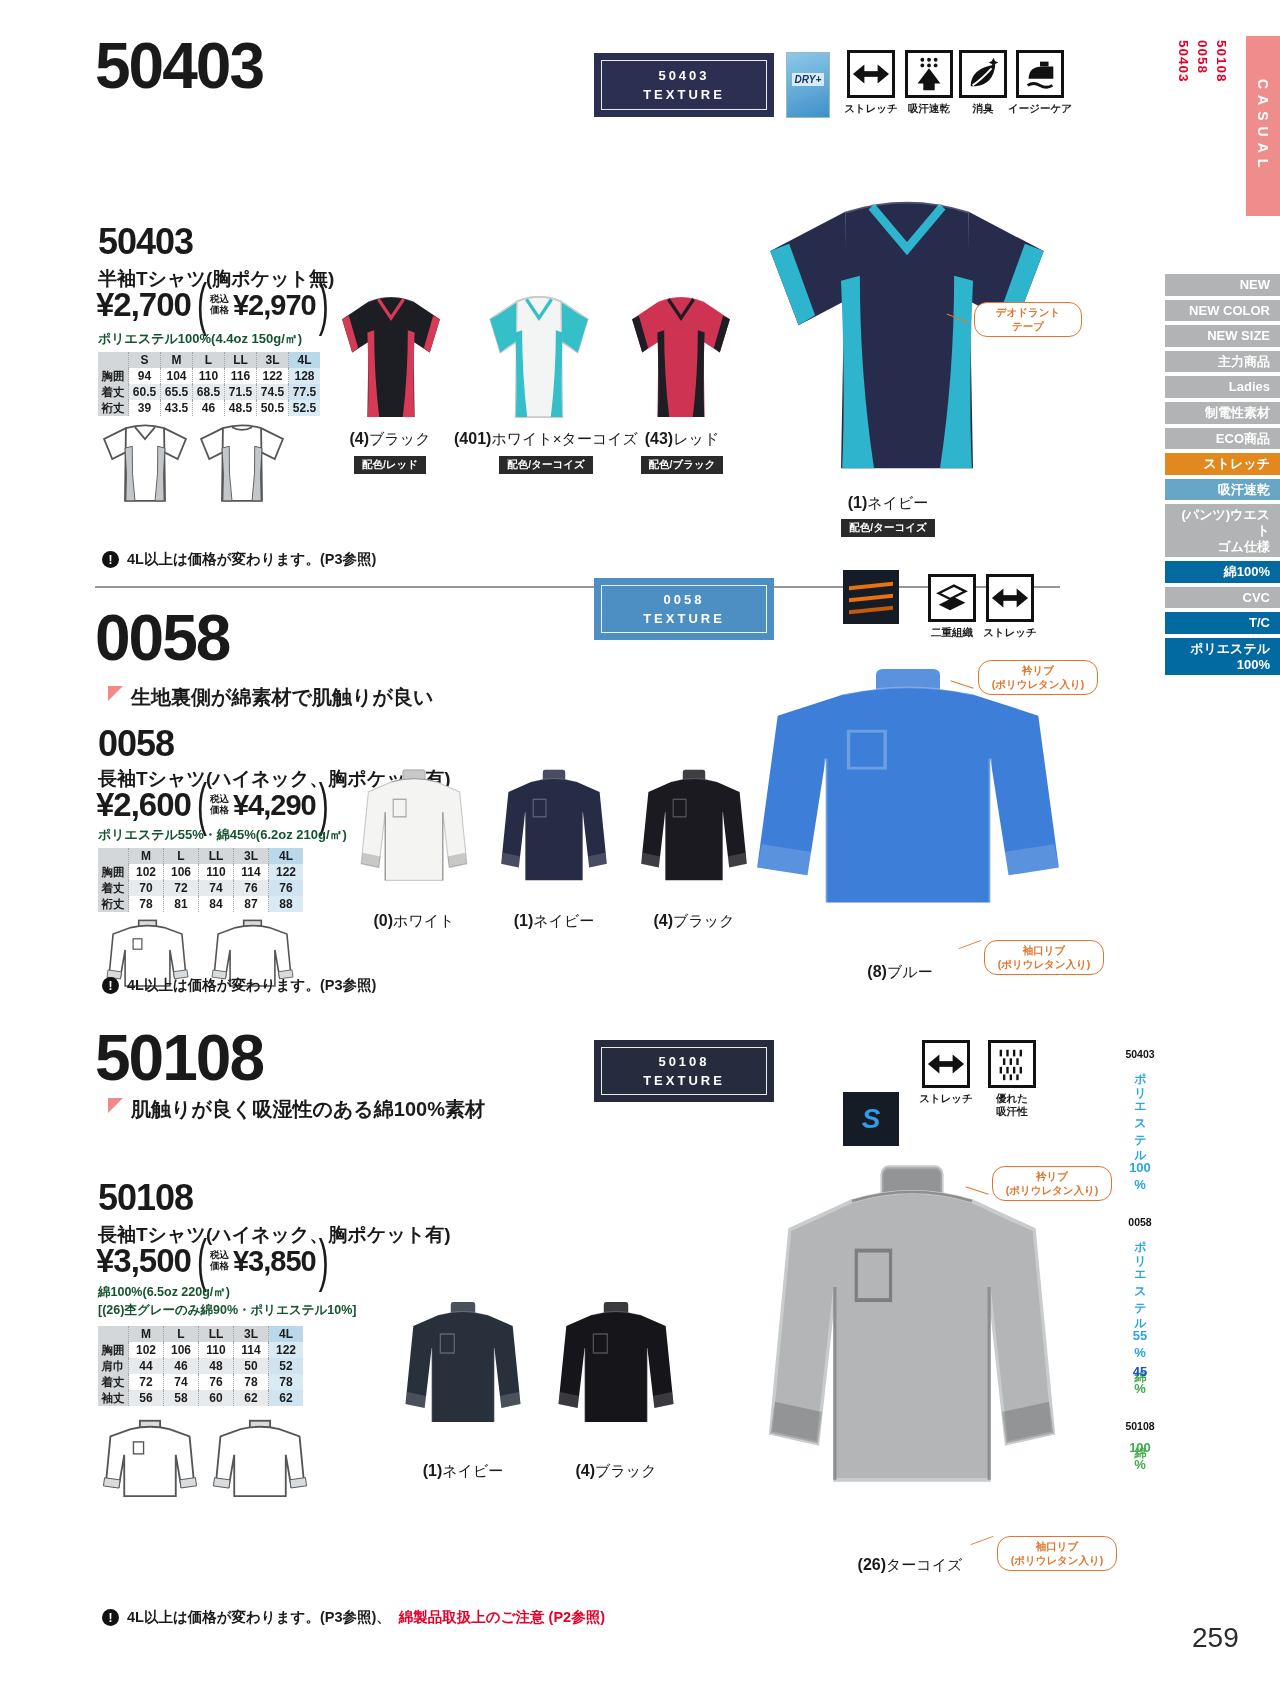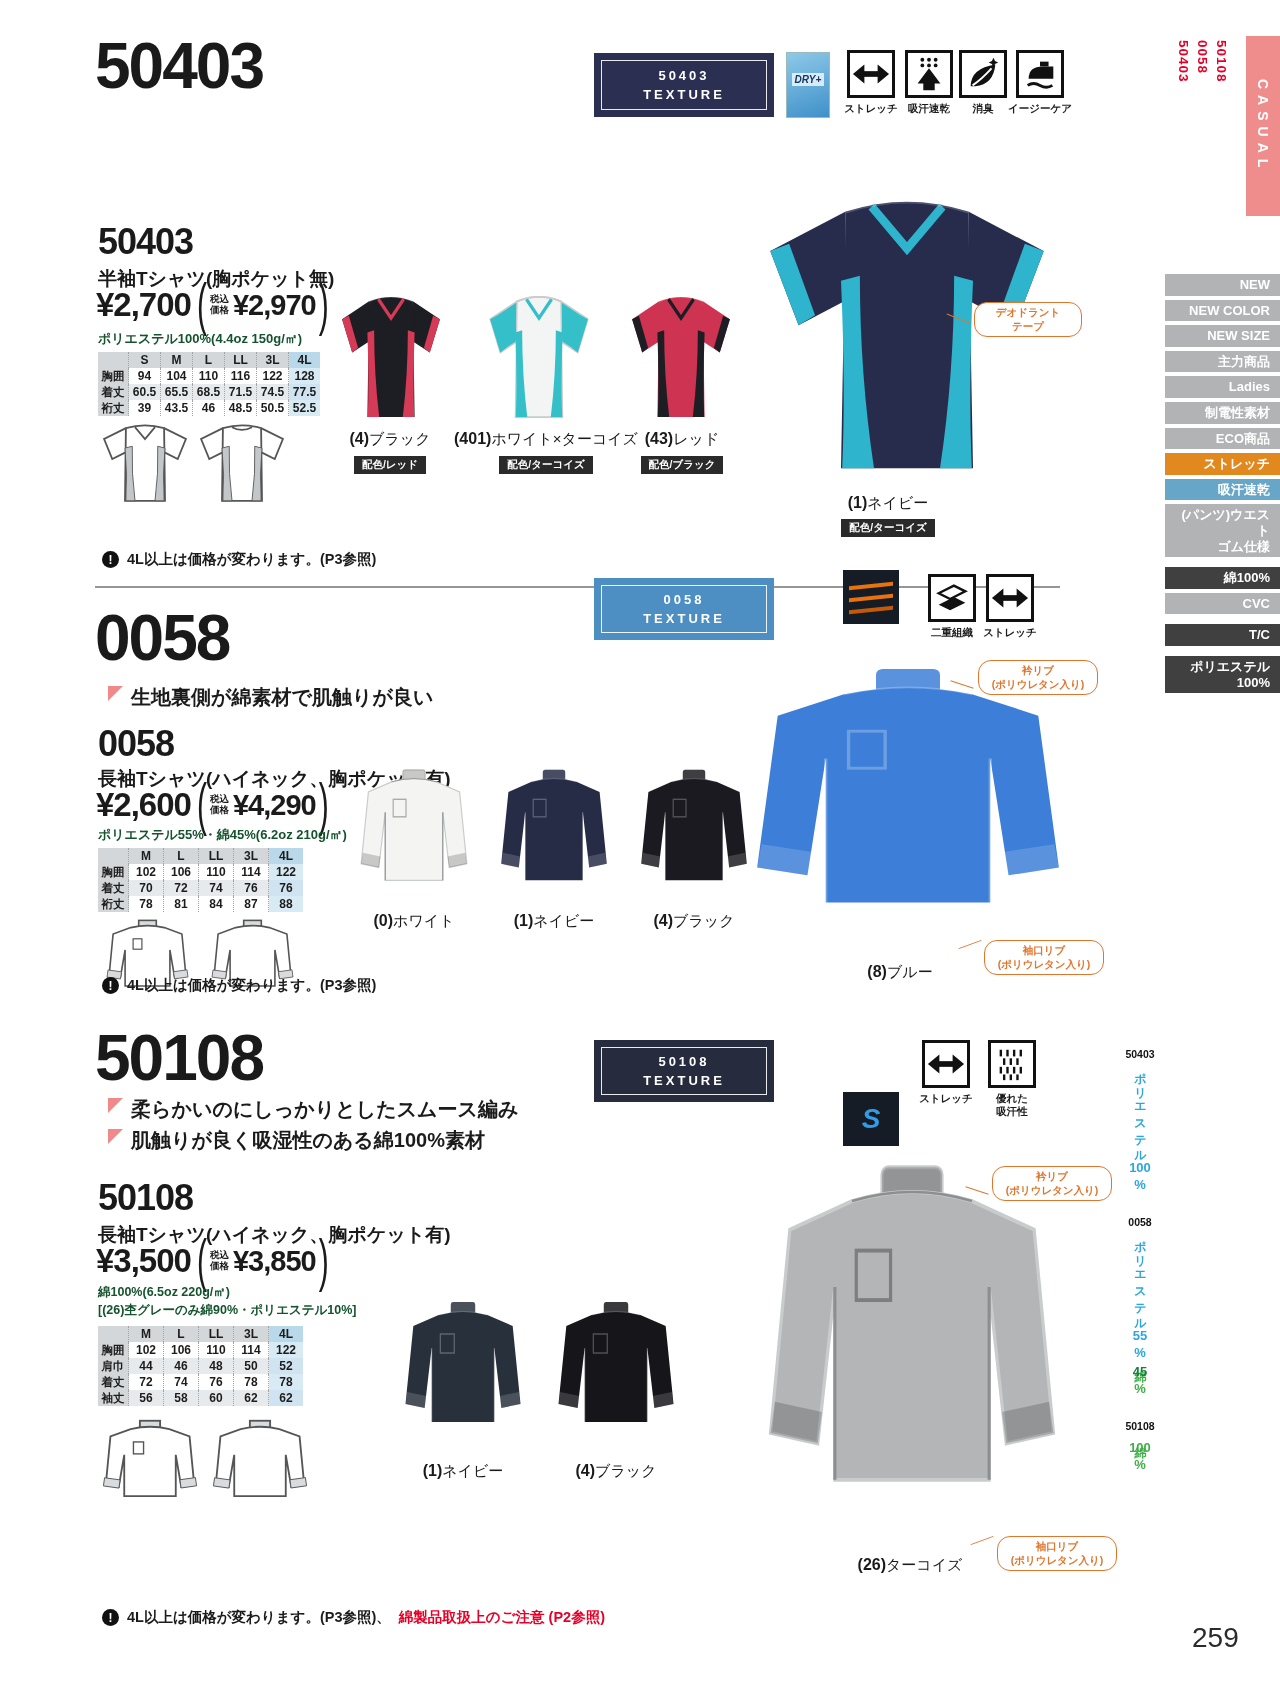"綿100%" .badge.black { background: #404040 -> #0369a1; margin-top: 6px -> none }
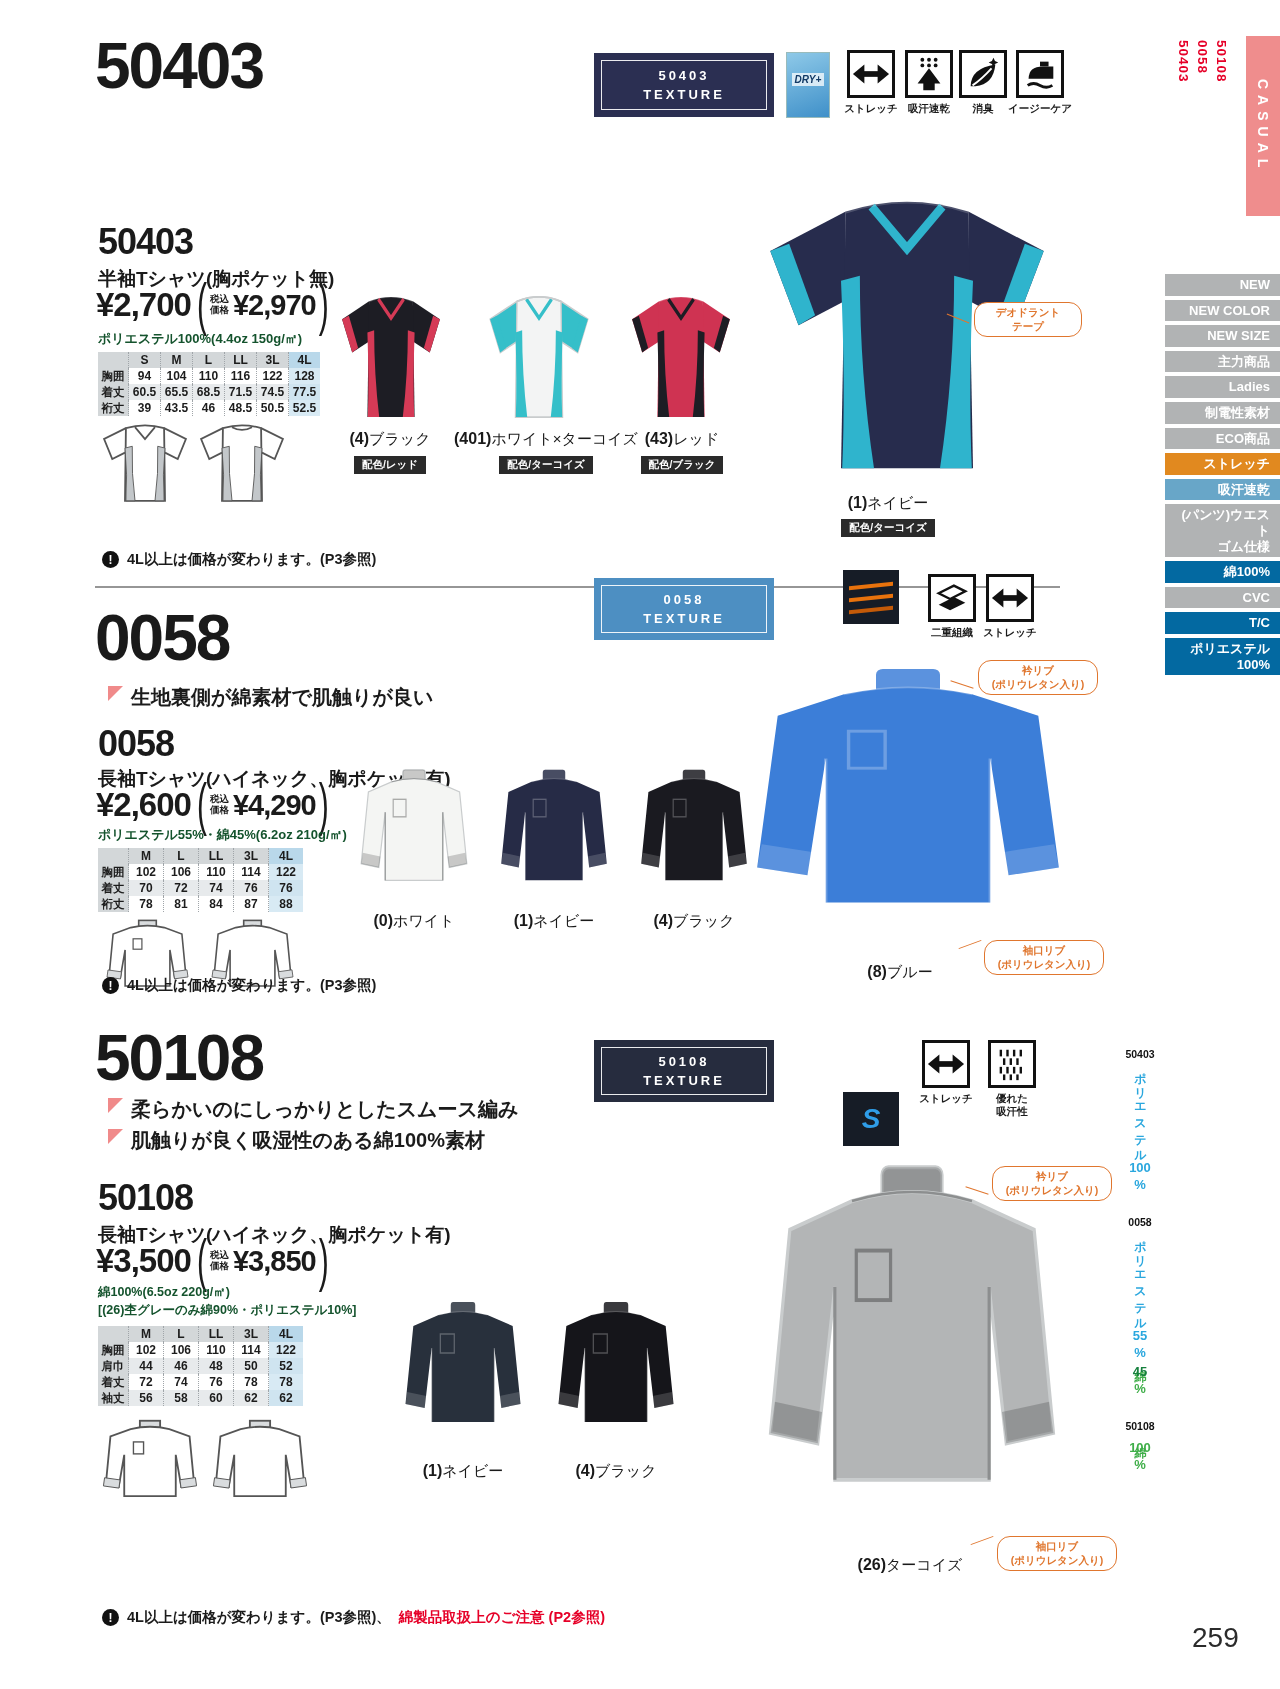"柔らかいのにしっかりとしたスムース編み" div.feat { html: <div> <span></span> <span>柔らかいのにしっかりとしたスムース編み</span> </div> -> none }
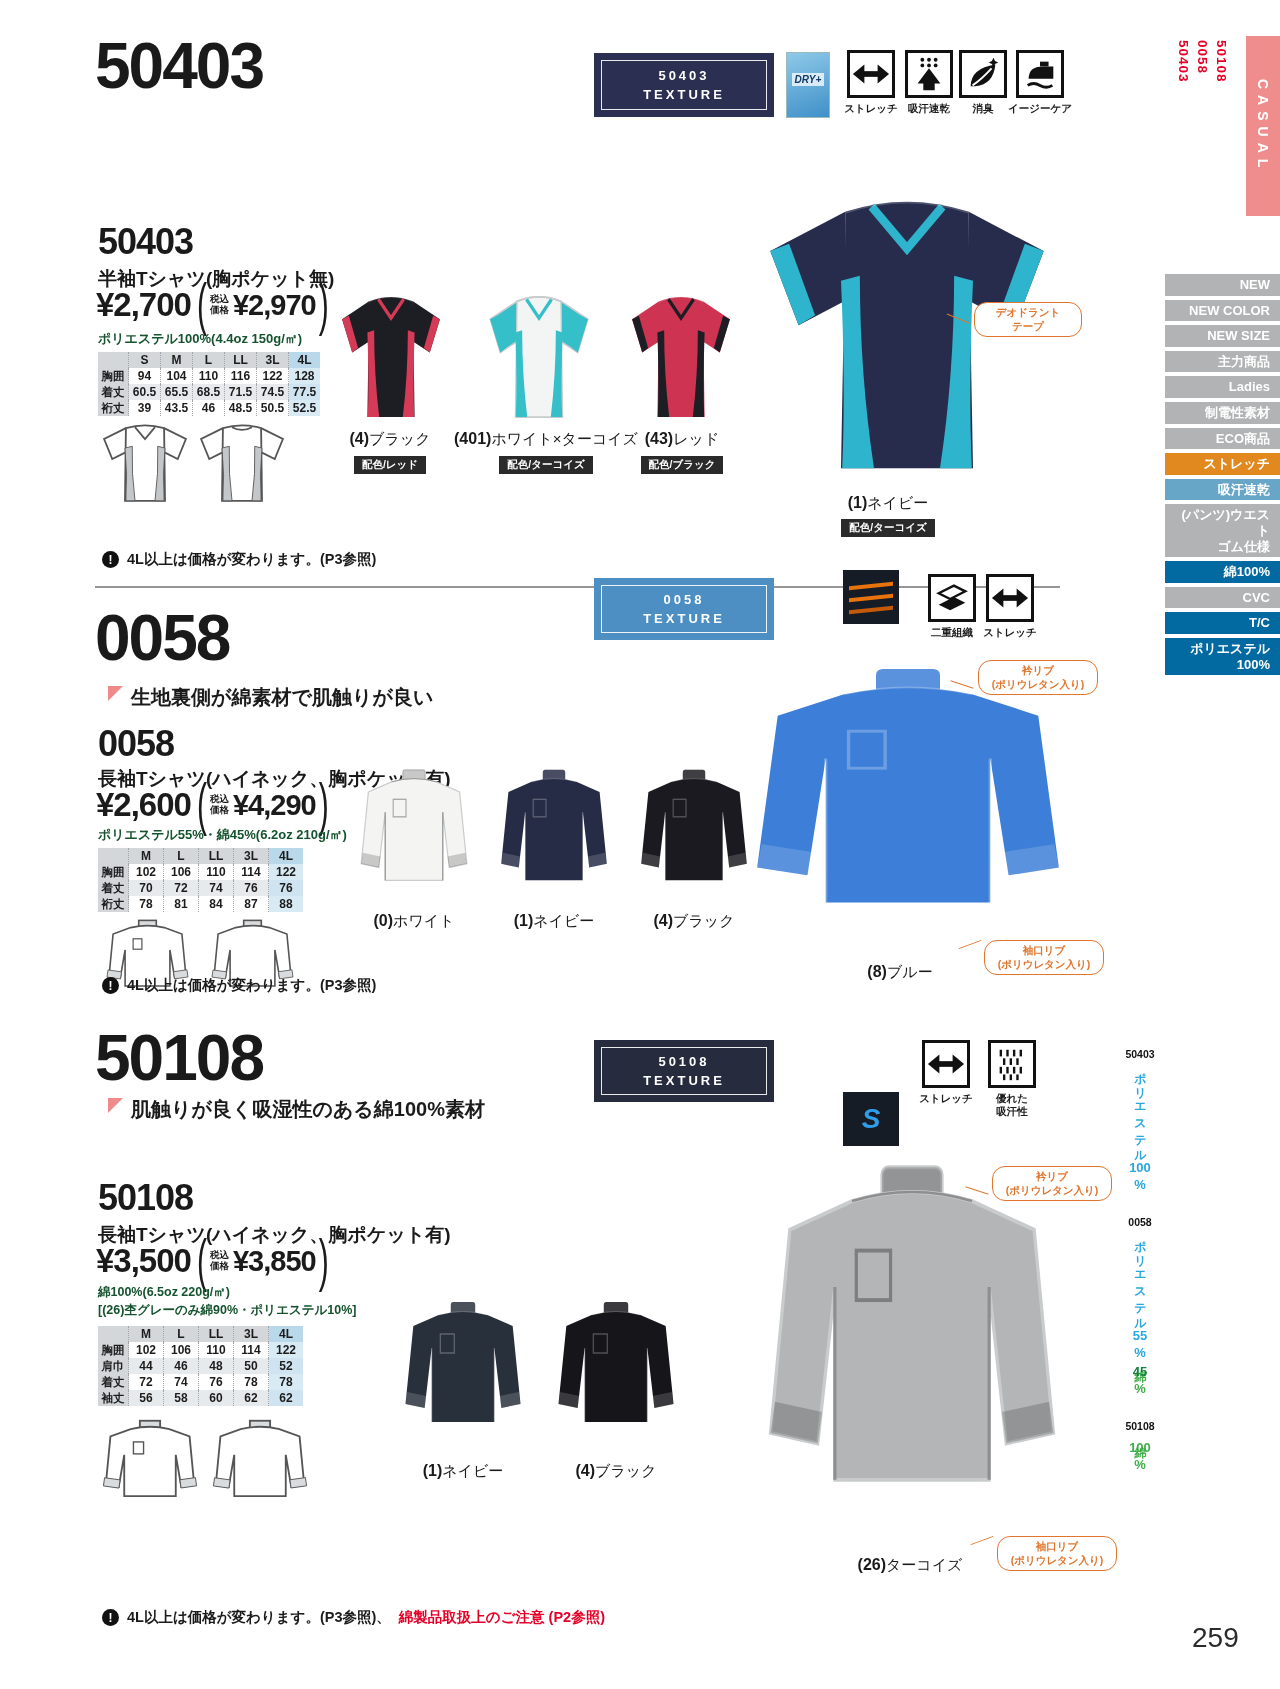"45" div.compseg { color: #15803d -> #1d4ed8 }
